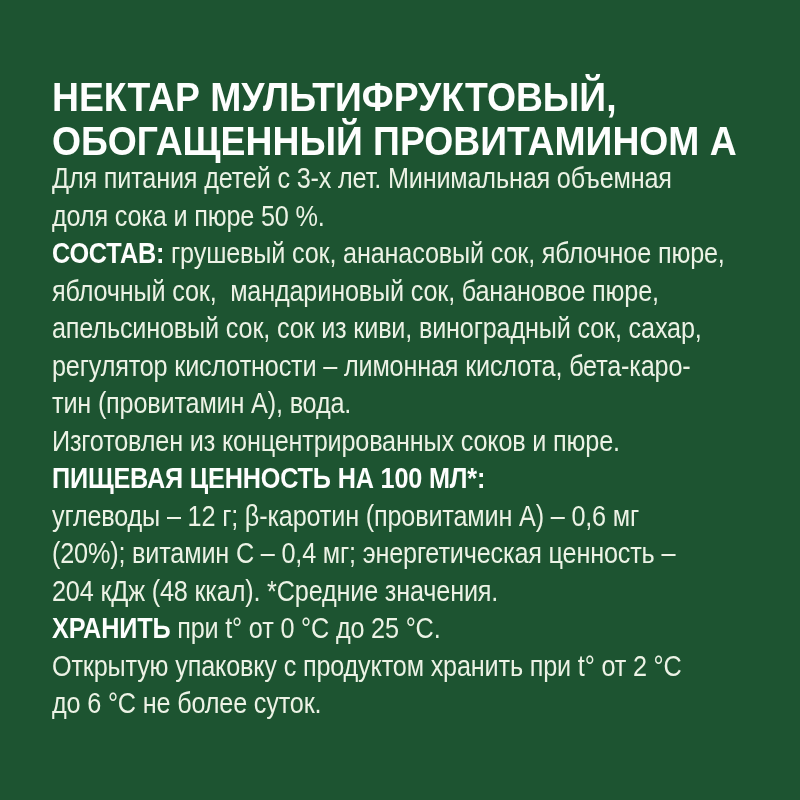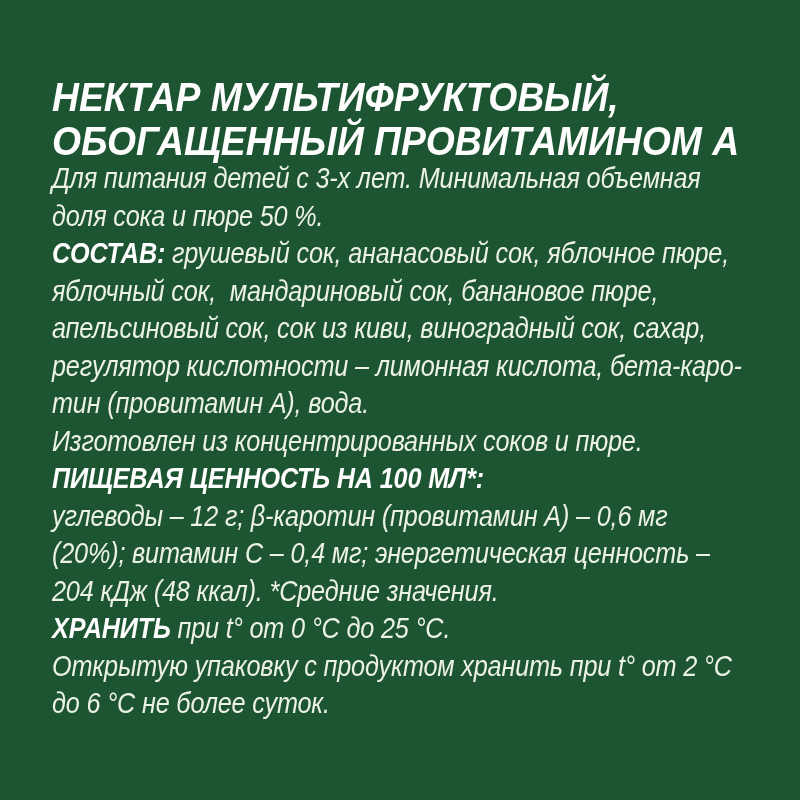"НЕКТАР МУЛЬТИФРУКТОВЫЙ," .label-block { font-style: italic -> none }
